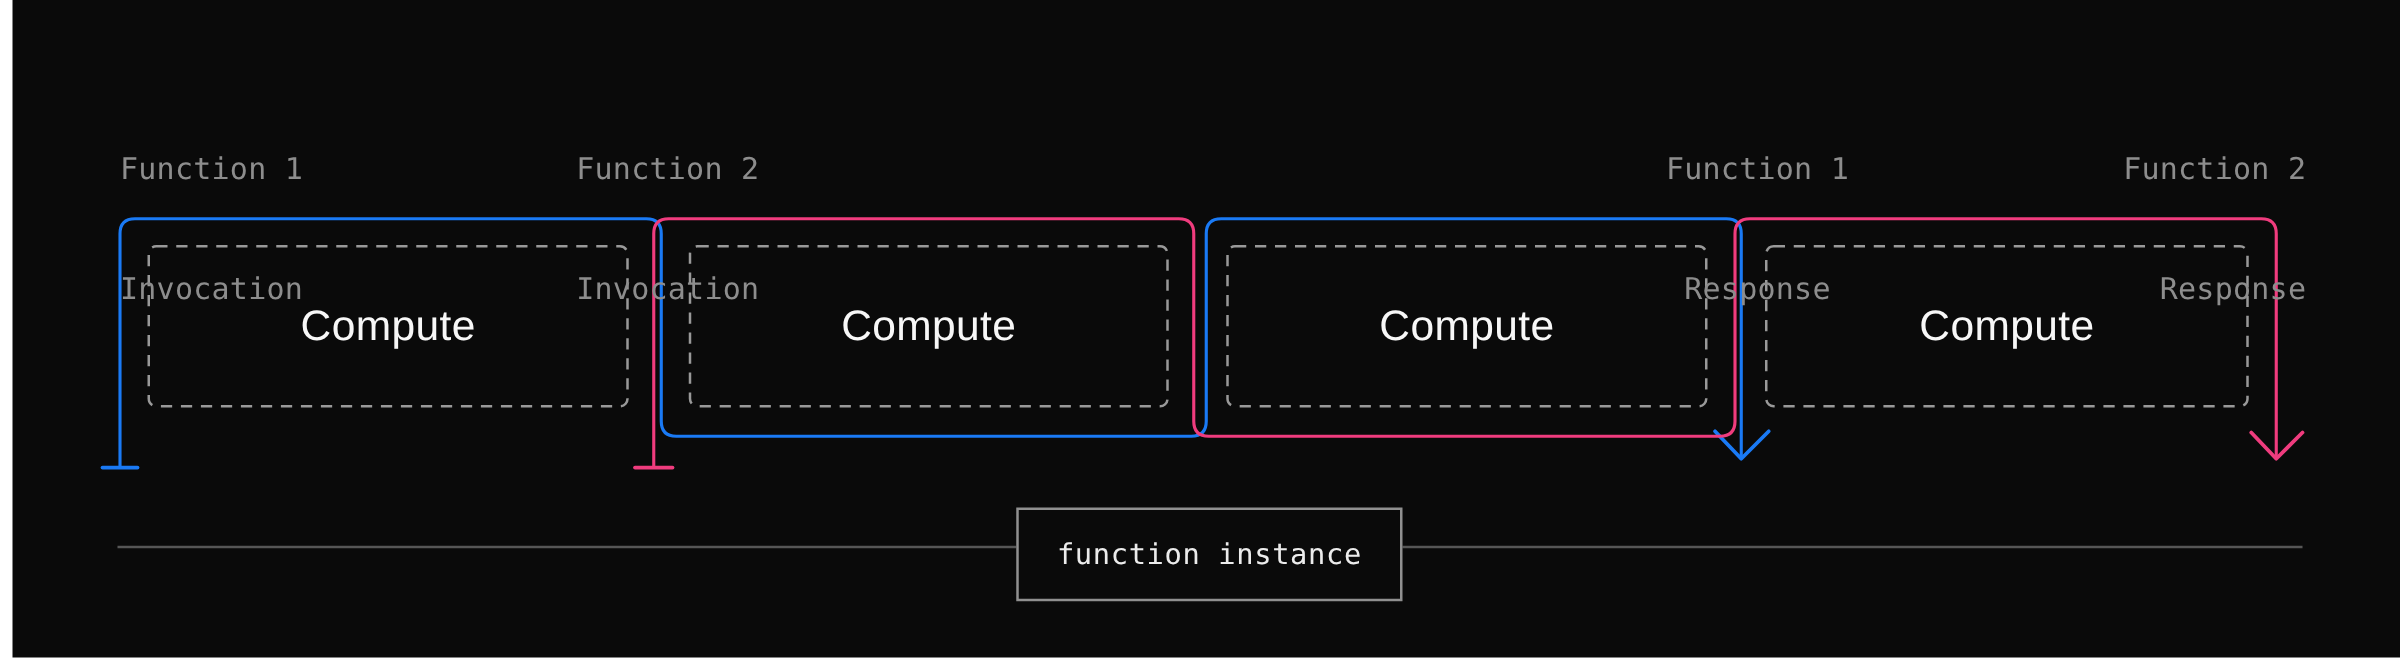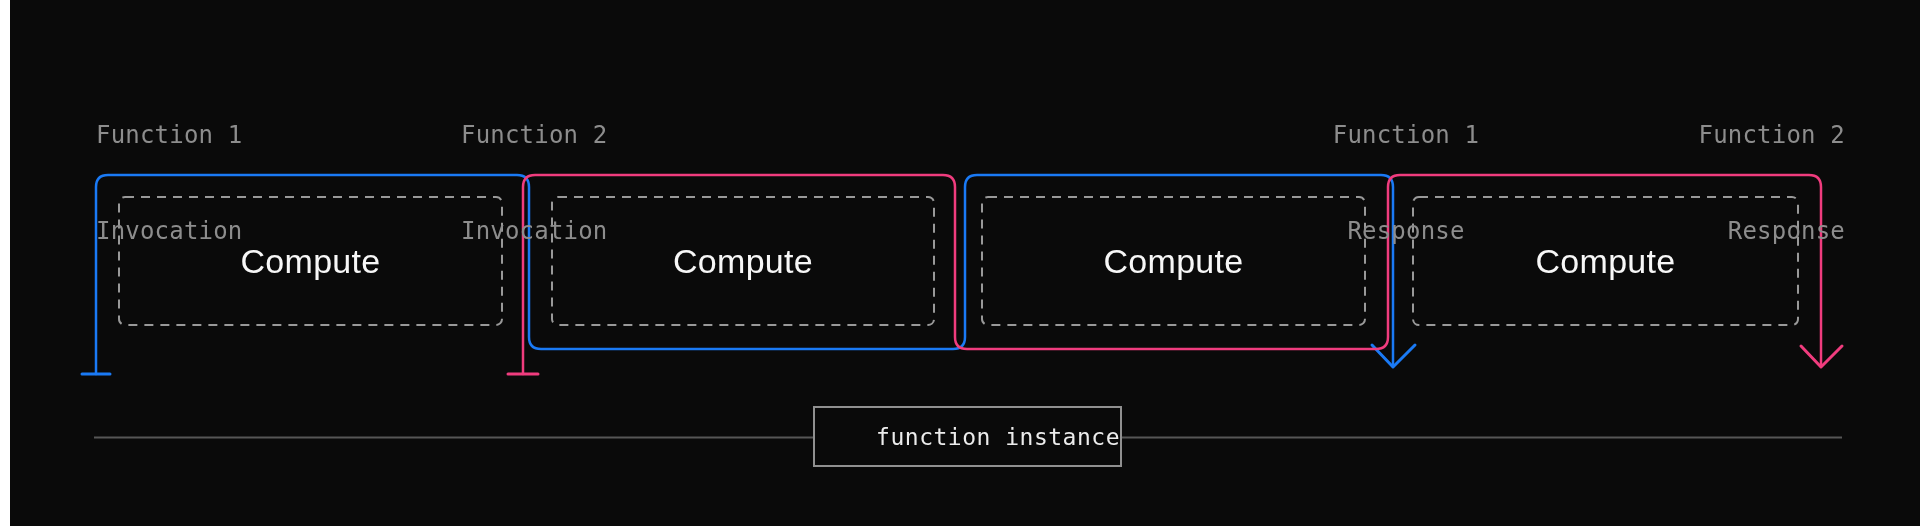"function instance" .instance-box { height: 61px -> 75px; justify-content: flex-end -> center }
